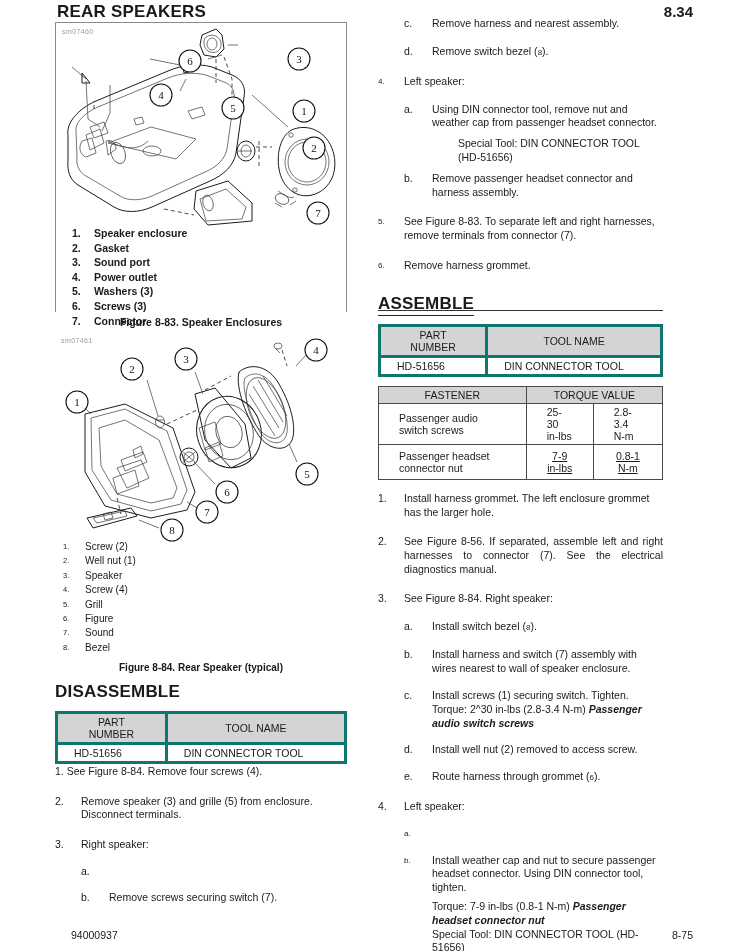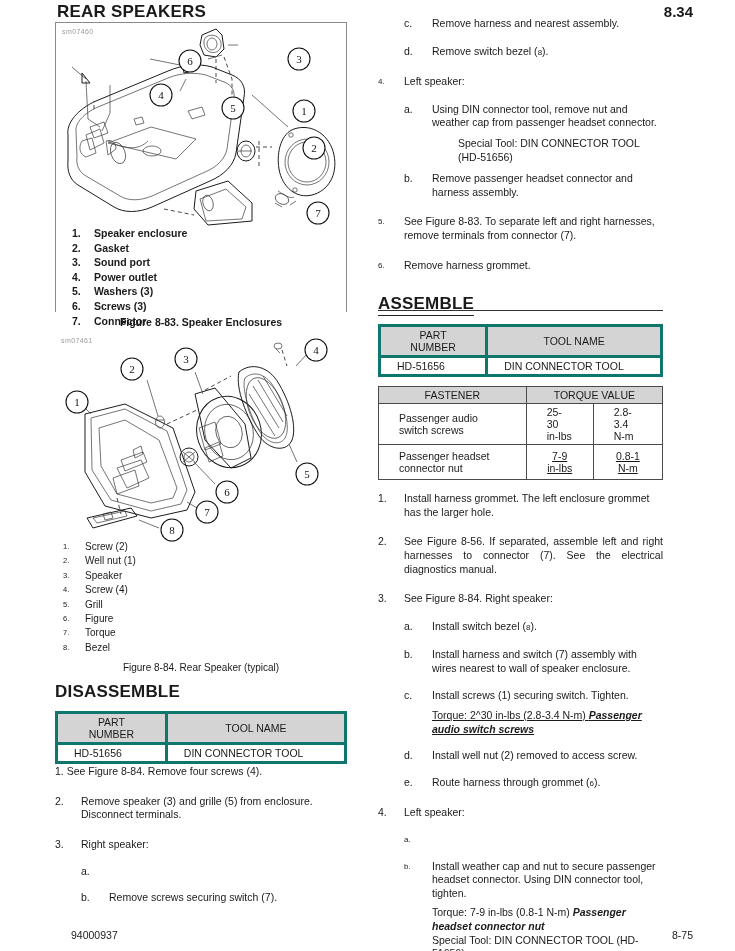"Torque" span { text: Torque -> Sound }
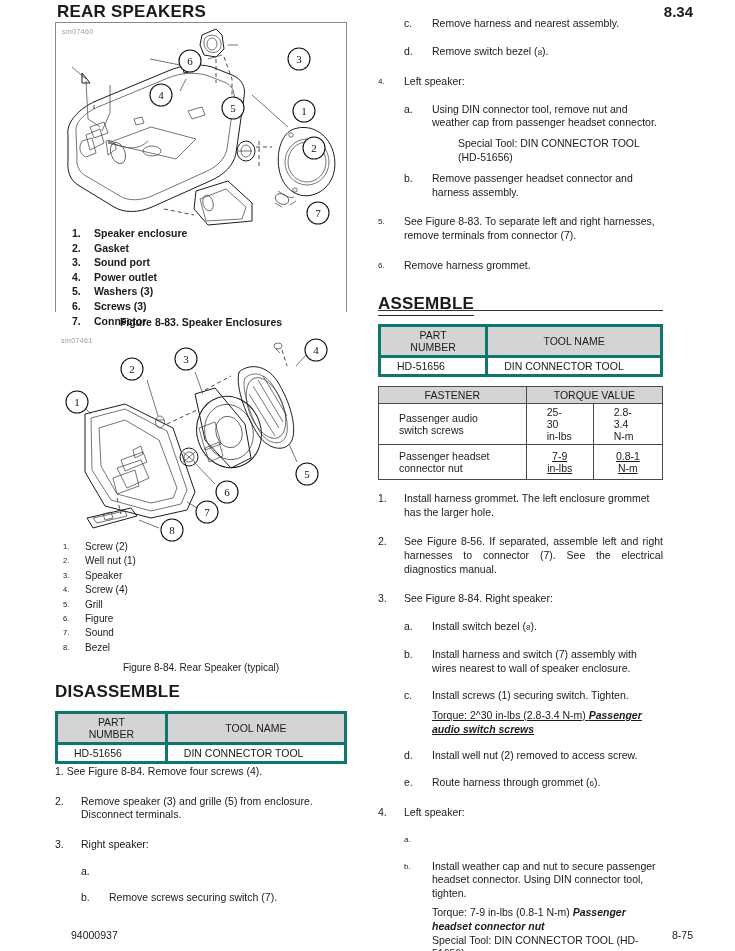"Figure 8-84. Rear Speaker (typical)" .fig-caption.light { font-weight: normal -> bold }
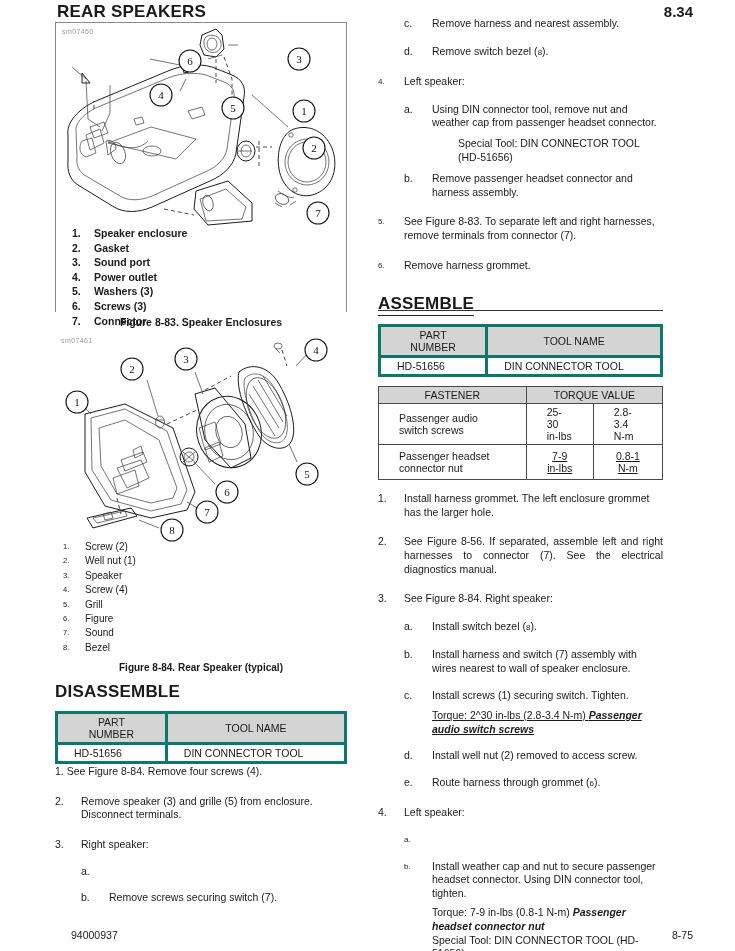"Torque: 2^30 in-lbs (2.8-3.4 N-m)" div { margin-top: 6px -> none; text-decoration: underline -> none }
